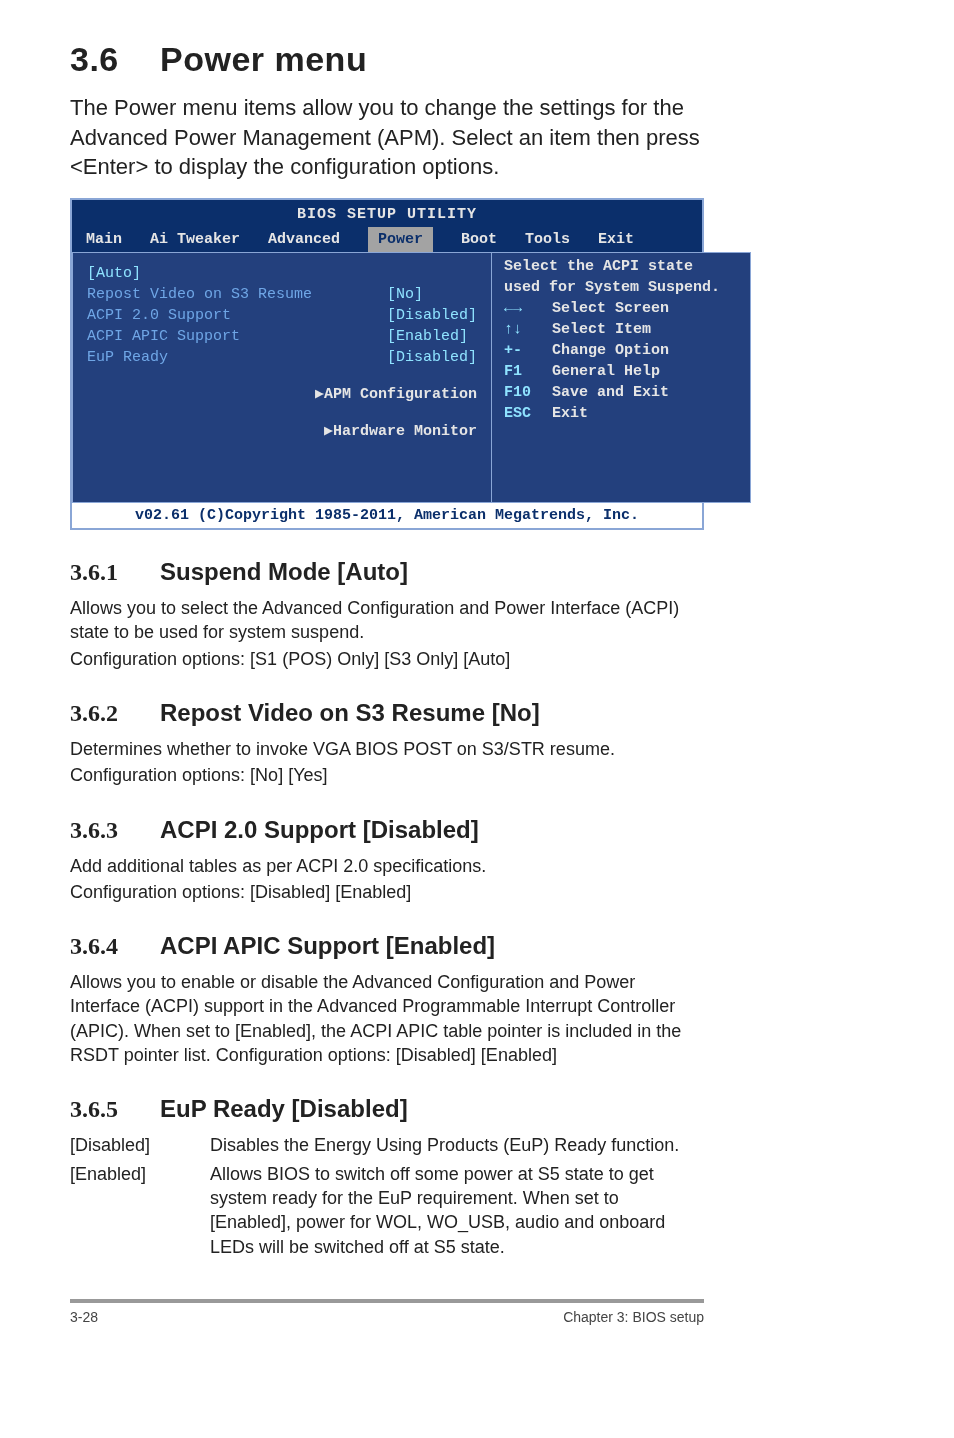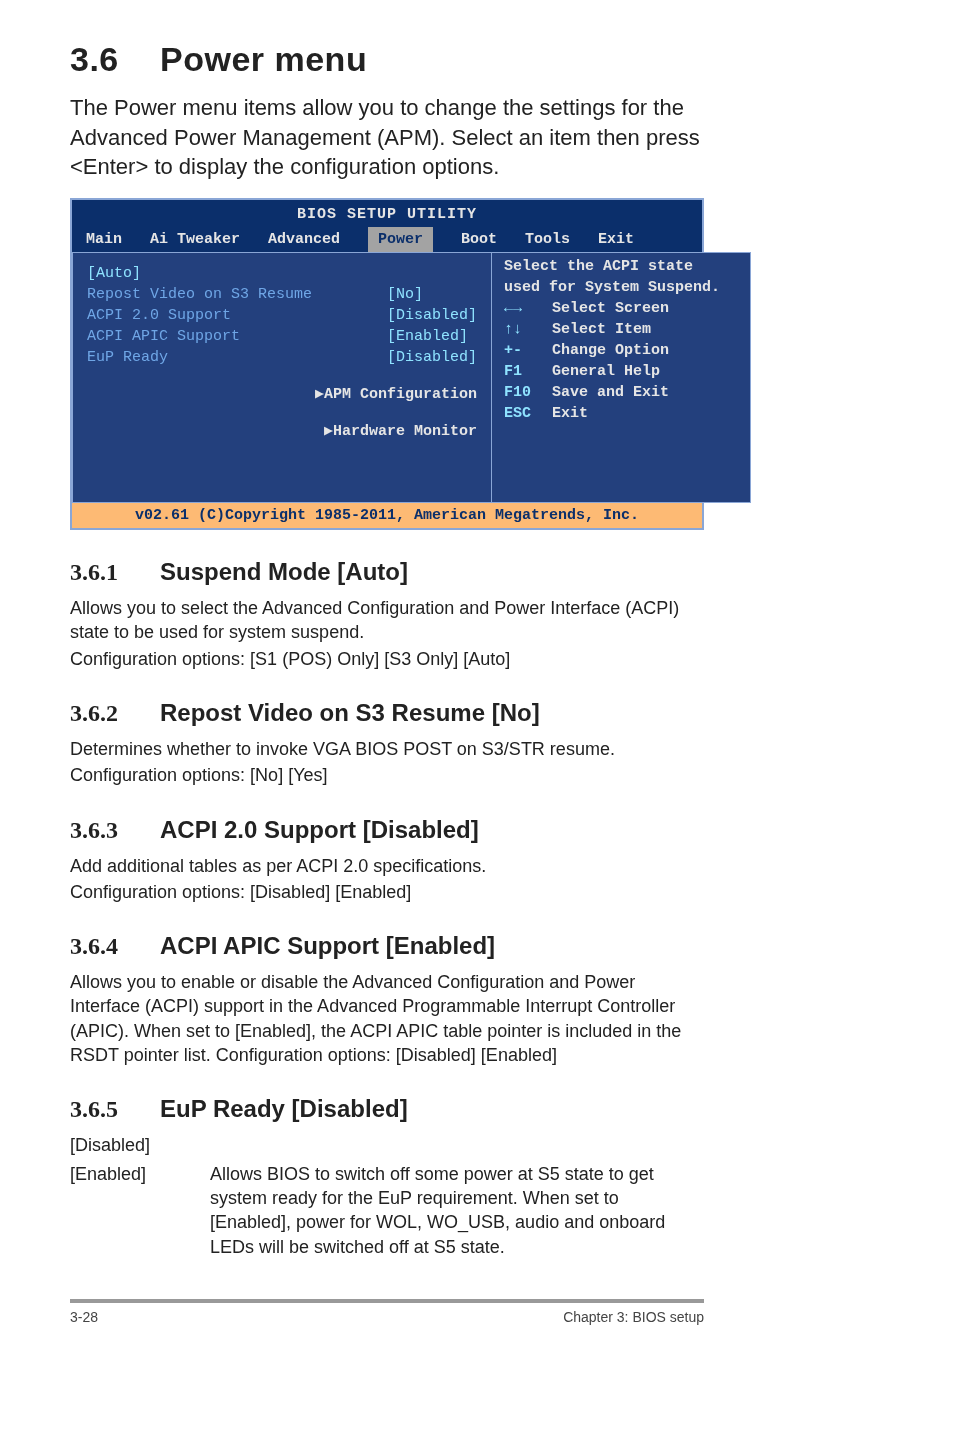"v02.61 (C)Copyright 1985-2011, American" .bios-copy { background: #fdba74 -> #ffffff }
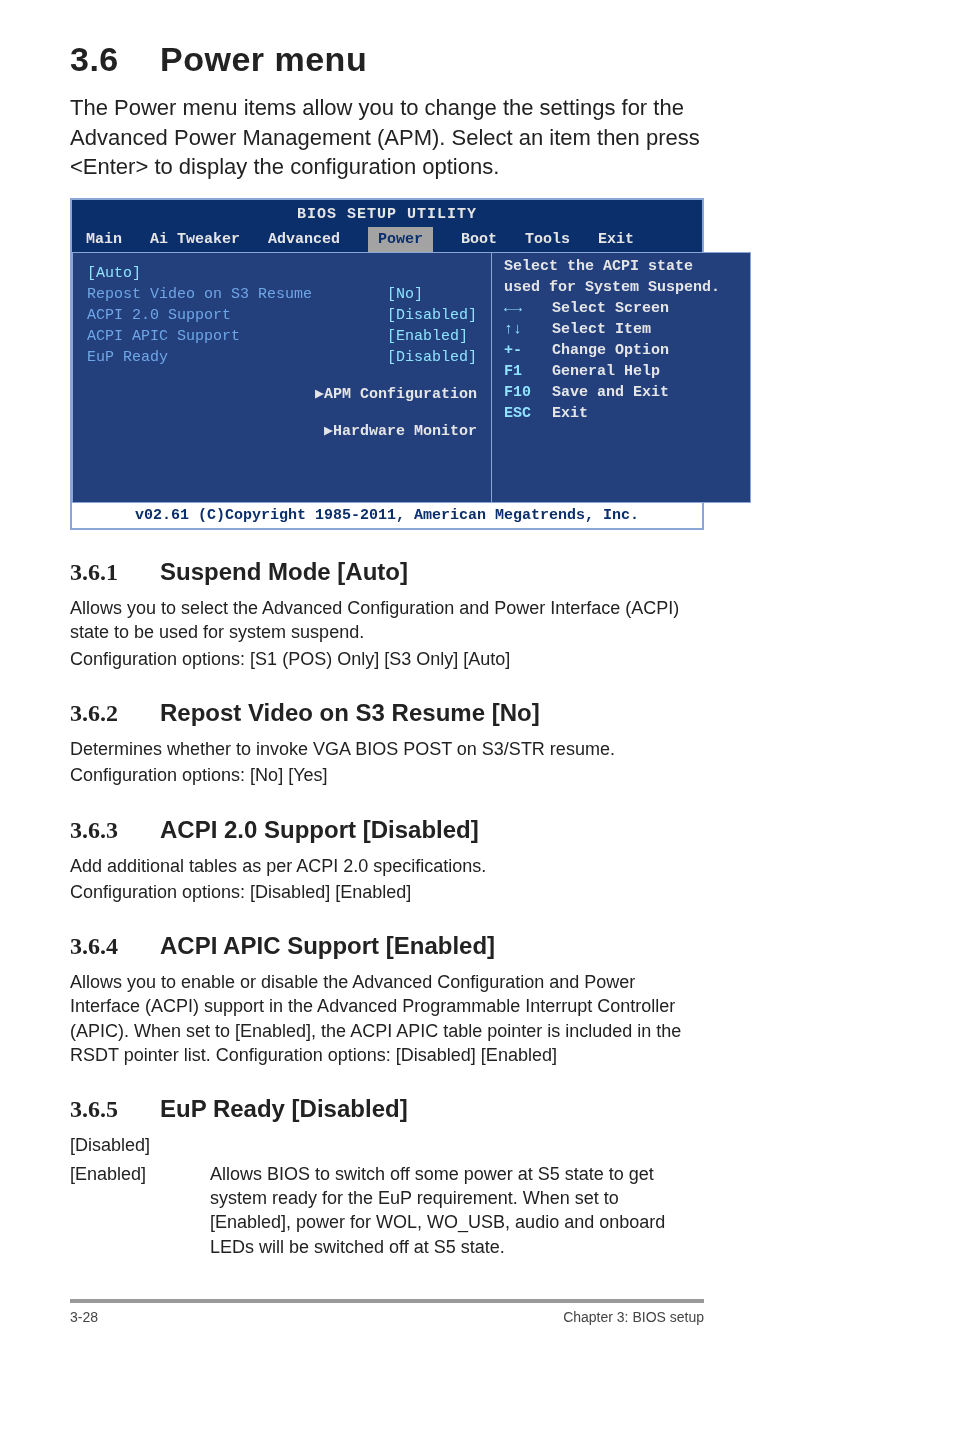"Disables the Energy Using Products" span.val { html: none -> <span>Disables the Energy Using Products (EuP) Ready function.</span> }
